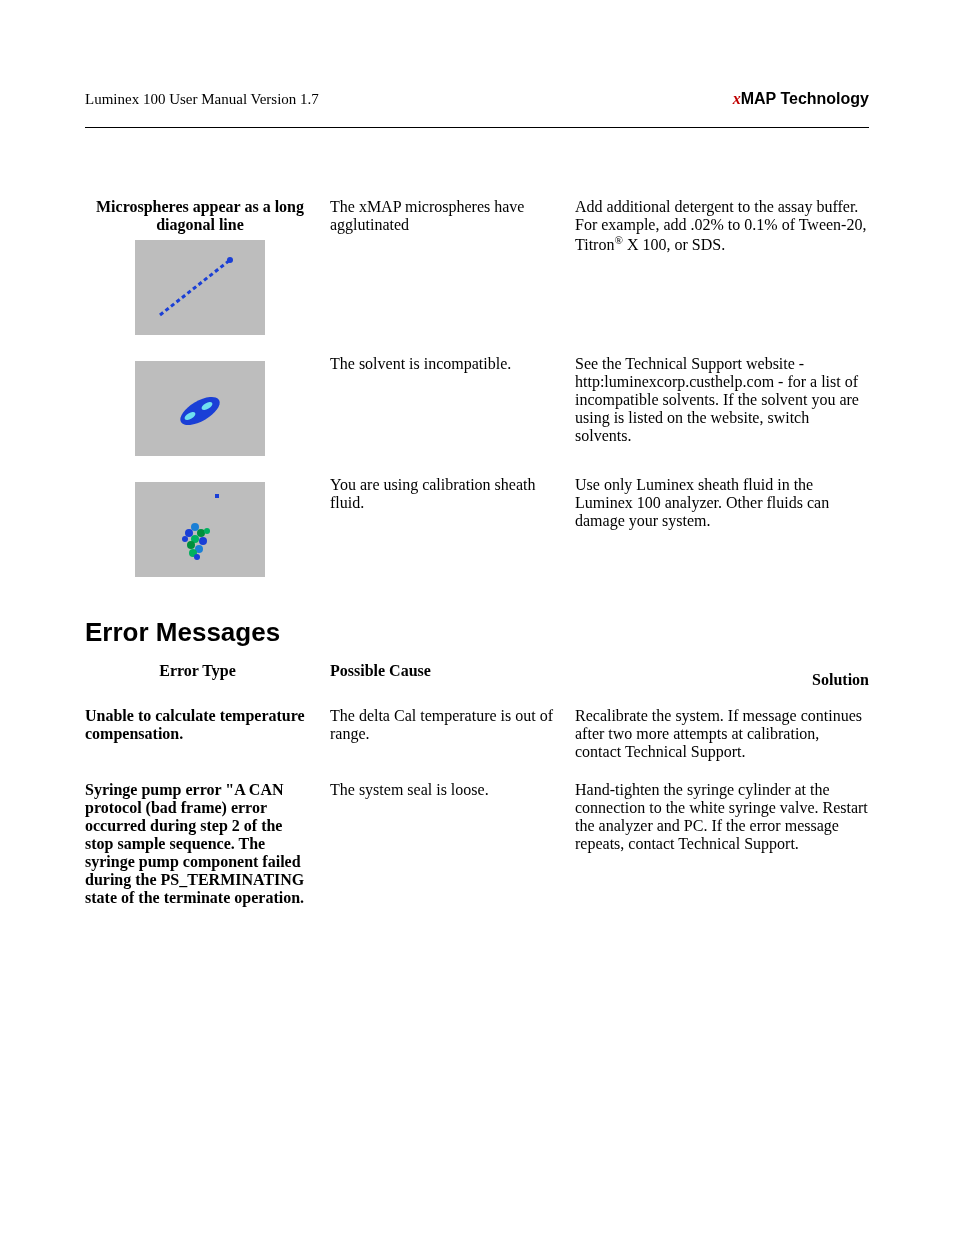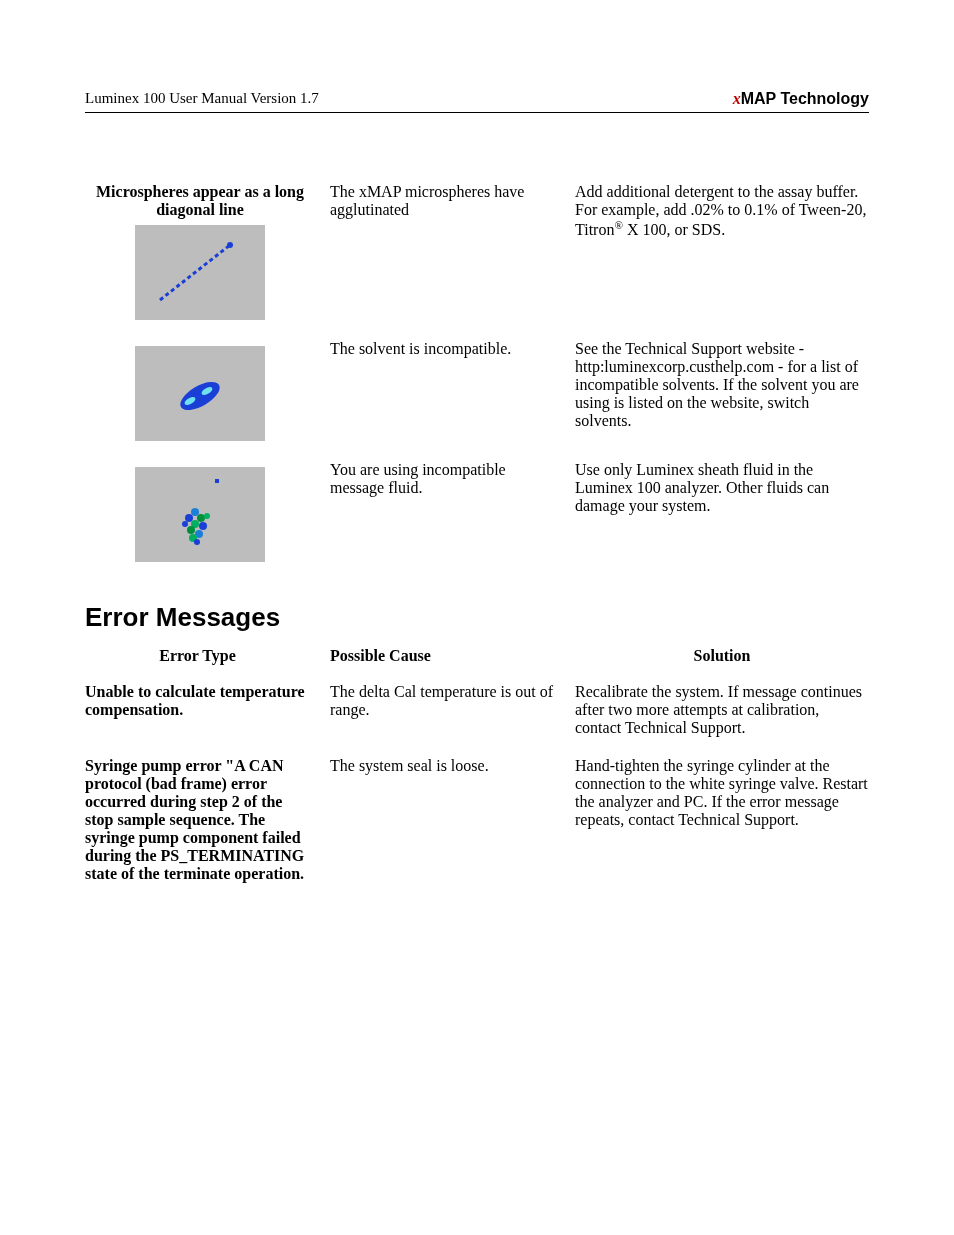"Luminex 100 User Manual Version" .header-row { align-items: flex-start -> center; padding-bottom: 4px -> 19px }
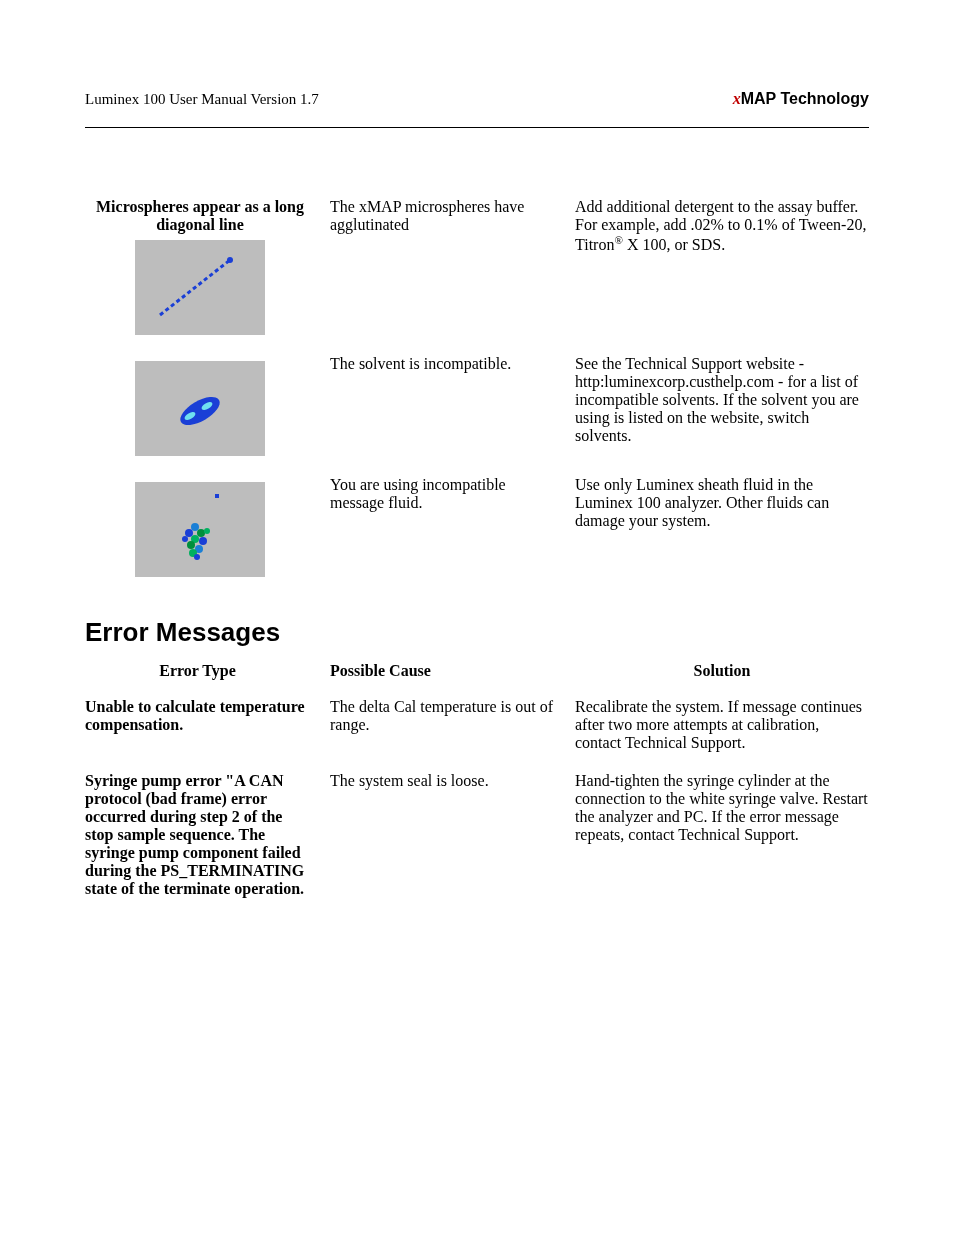"You are using incompatible message" div.col2 { text: incompatible message -> calibration sheath }
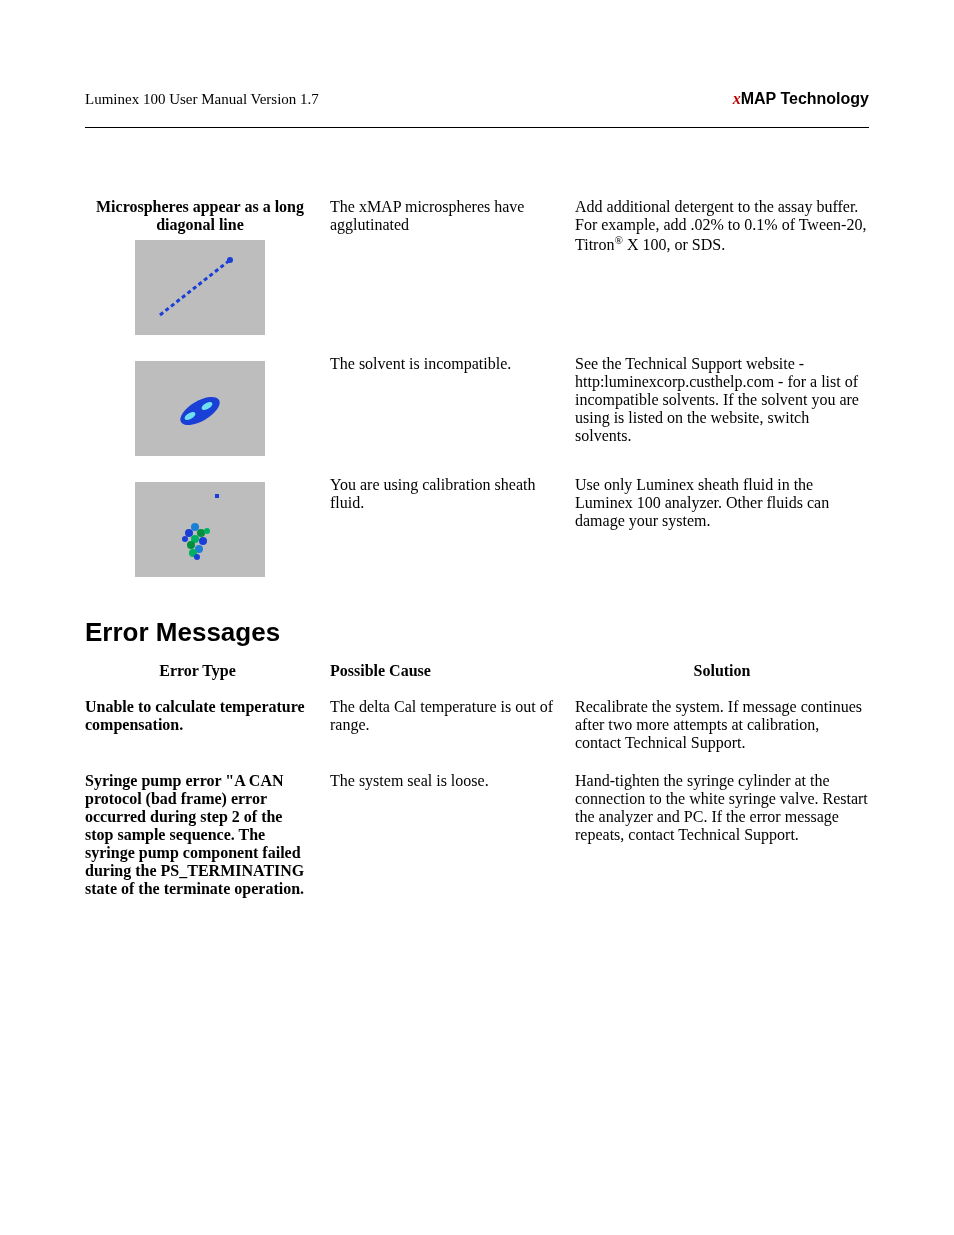"Solution" .error-header .ecol3 { margin-top: none -> 9px; text-align: center -> right }
